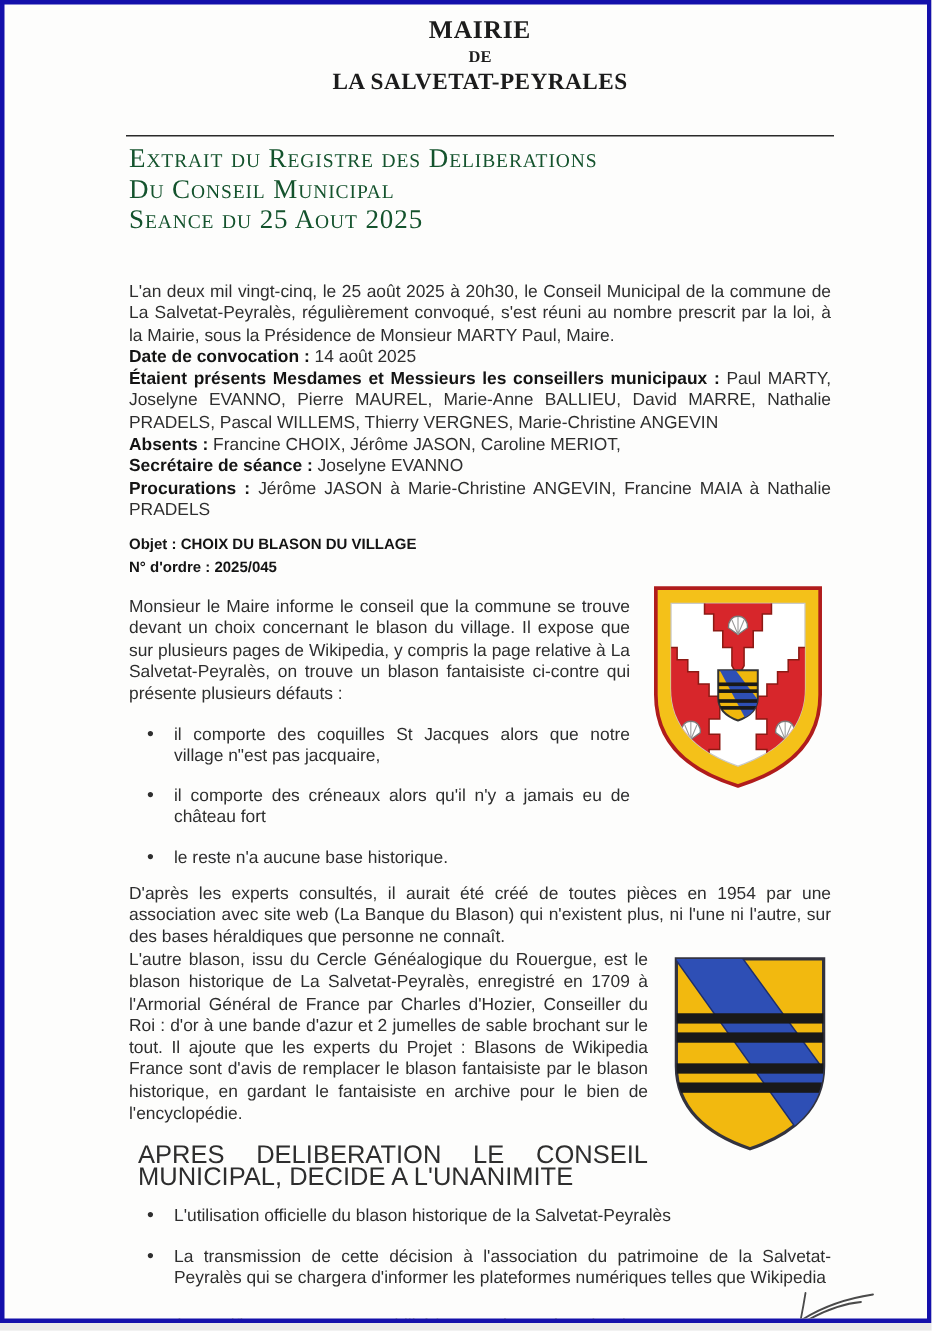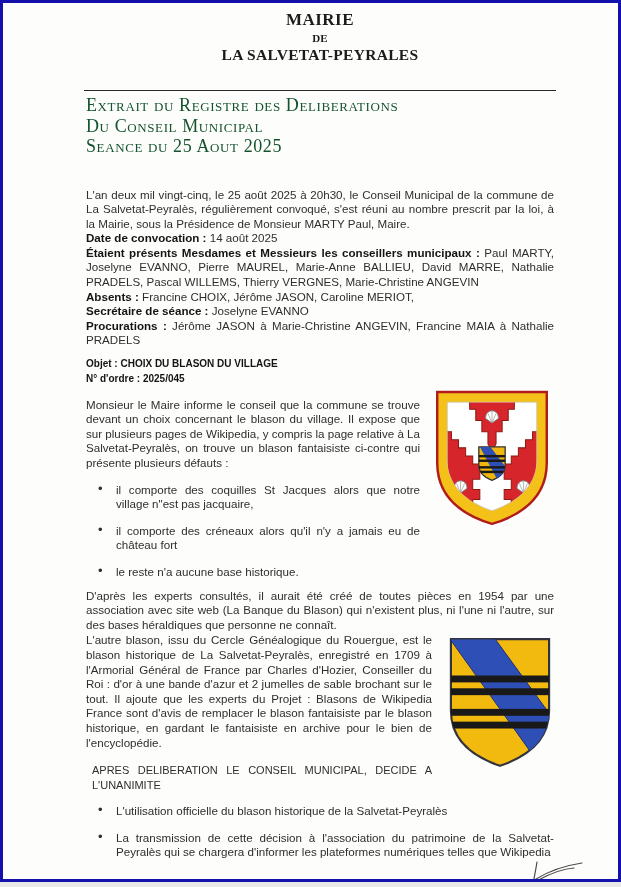"APRES DELIBERATION LE CONSEIL MUNICIPAL," .decision-head { font-size: 11px -> 17px }
